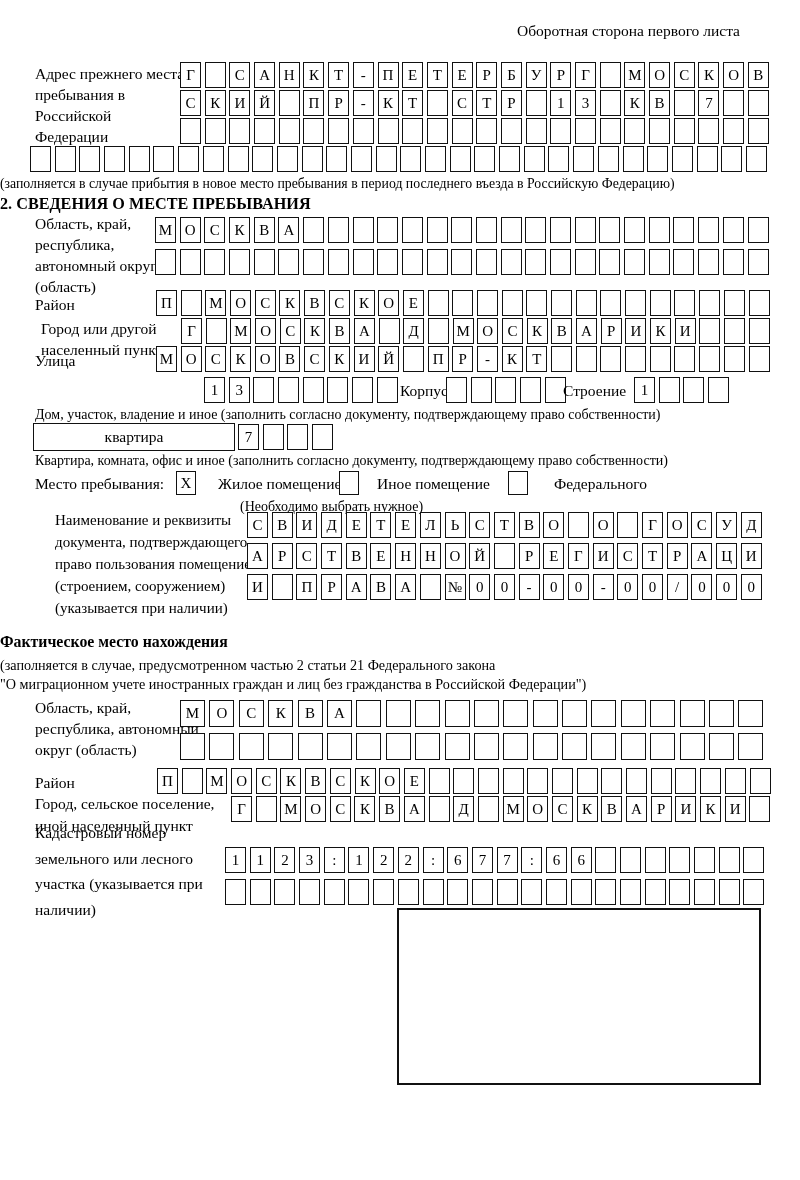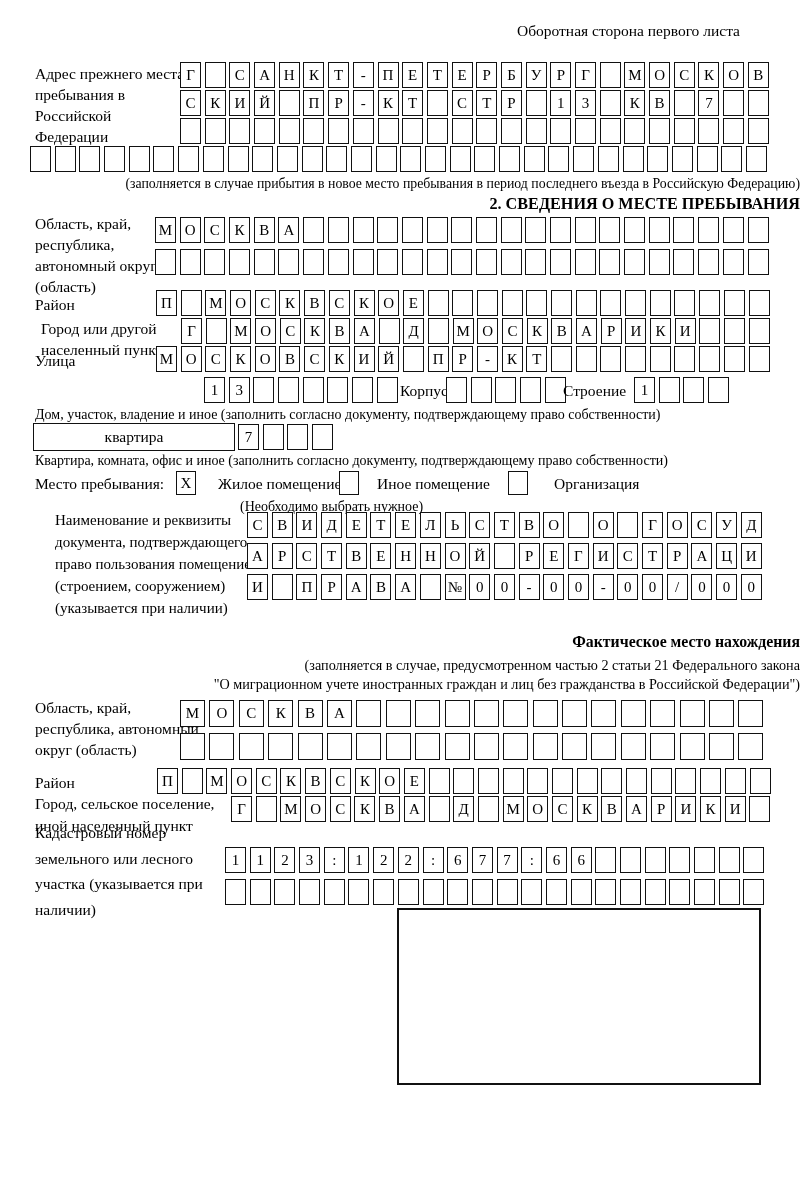"(заполняется в случае прибытия в" .center { text-align: right -> left }
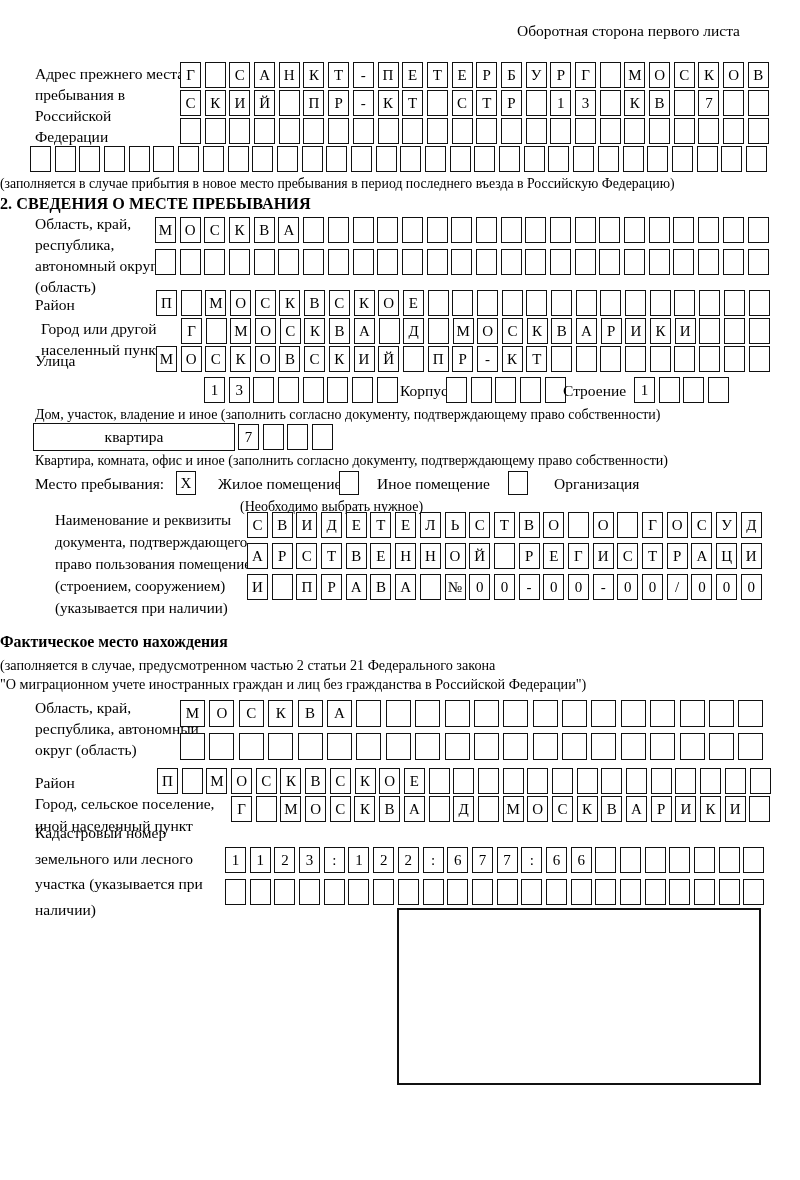"Организация" div.abs { text: Организация -> Федерального }
